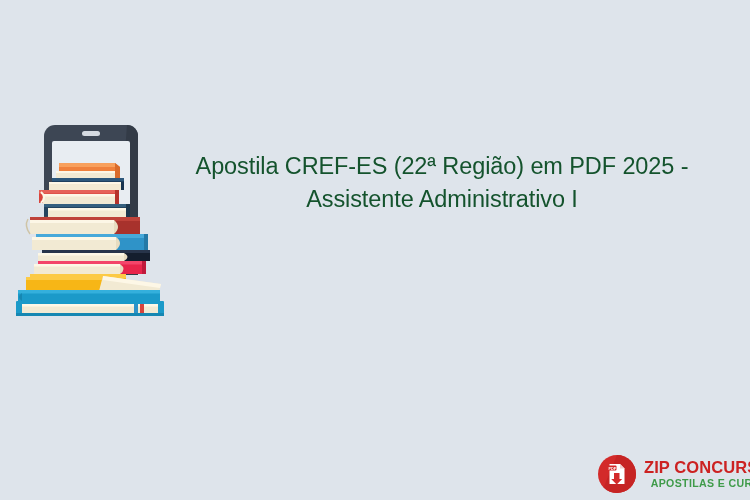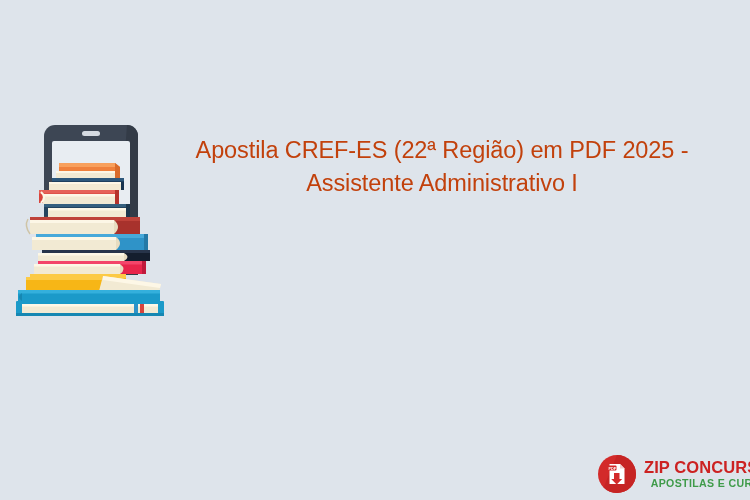"Apostila CREF-ES (22ª Região) em" #banner-title { color: #c2410c -> #14532d; margin: 0 -> 16px }
